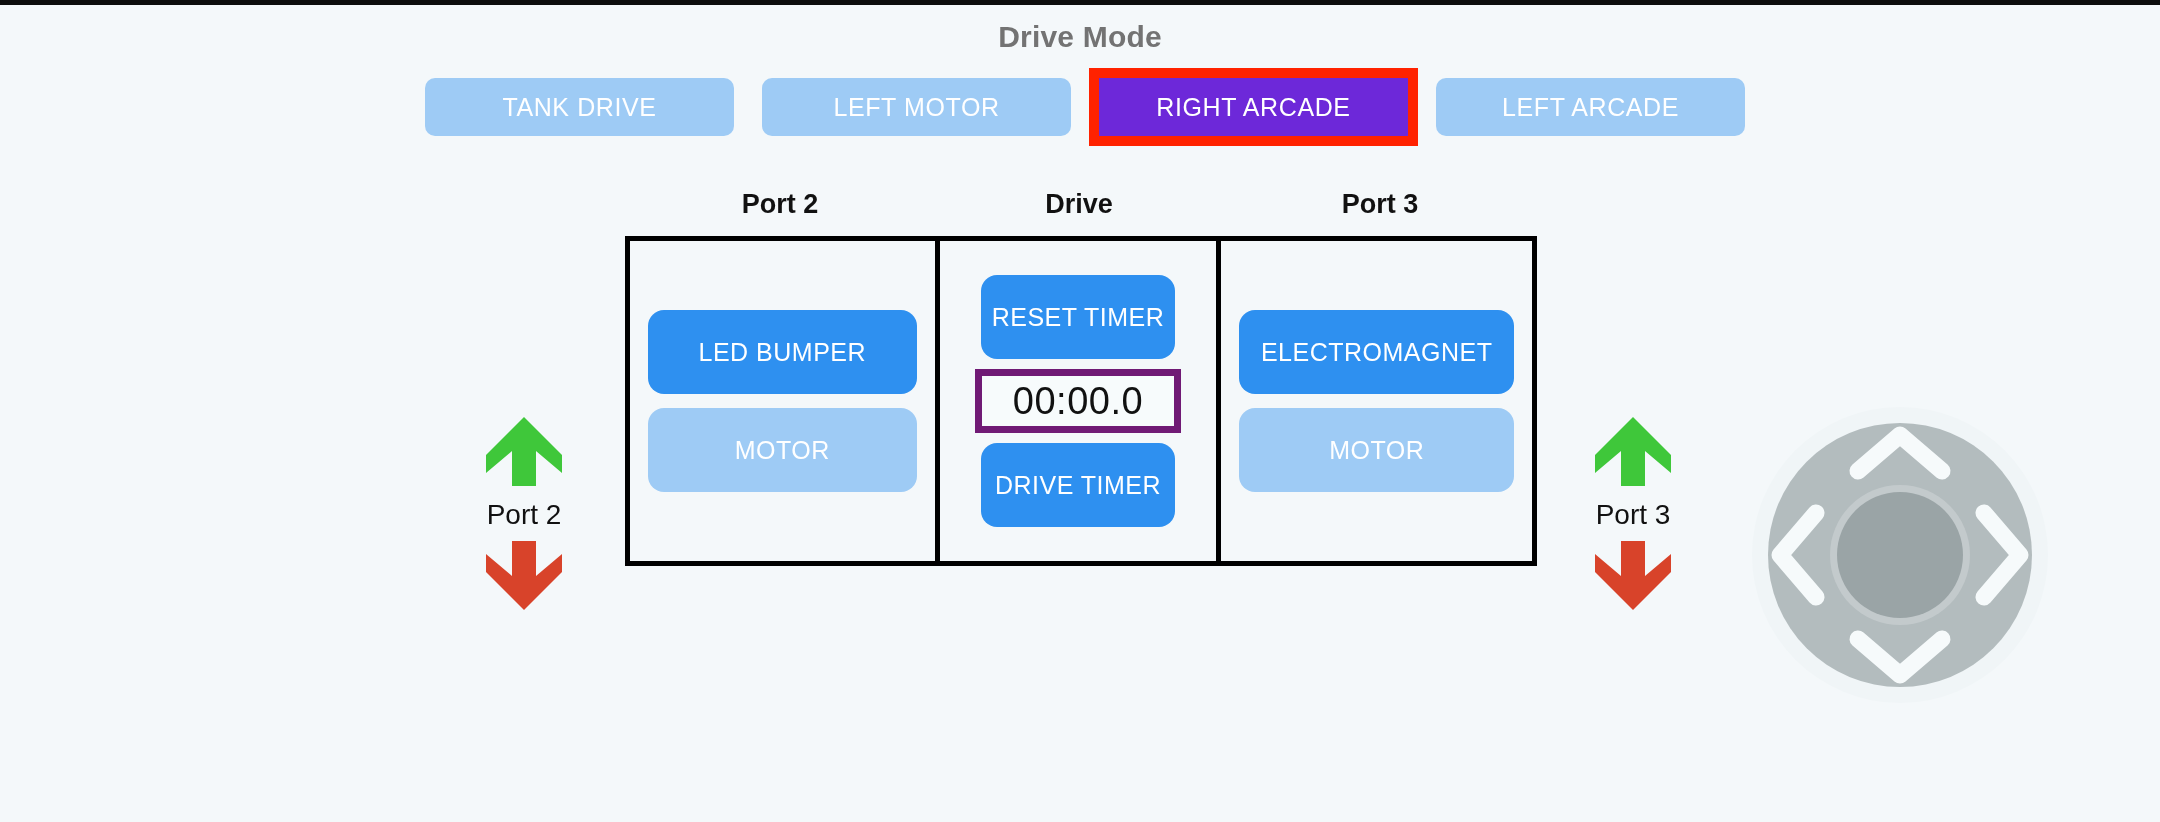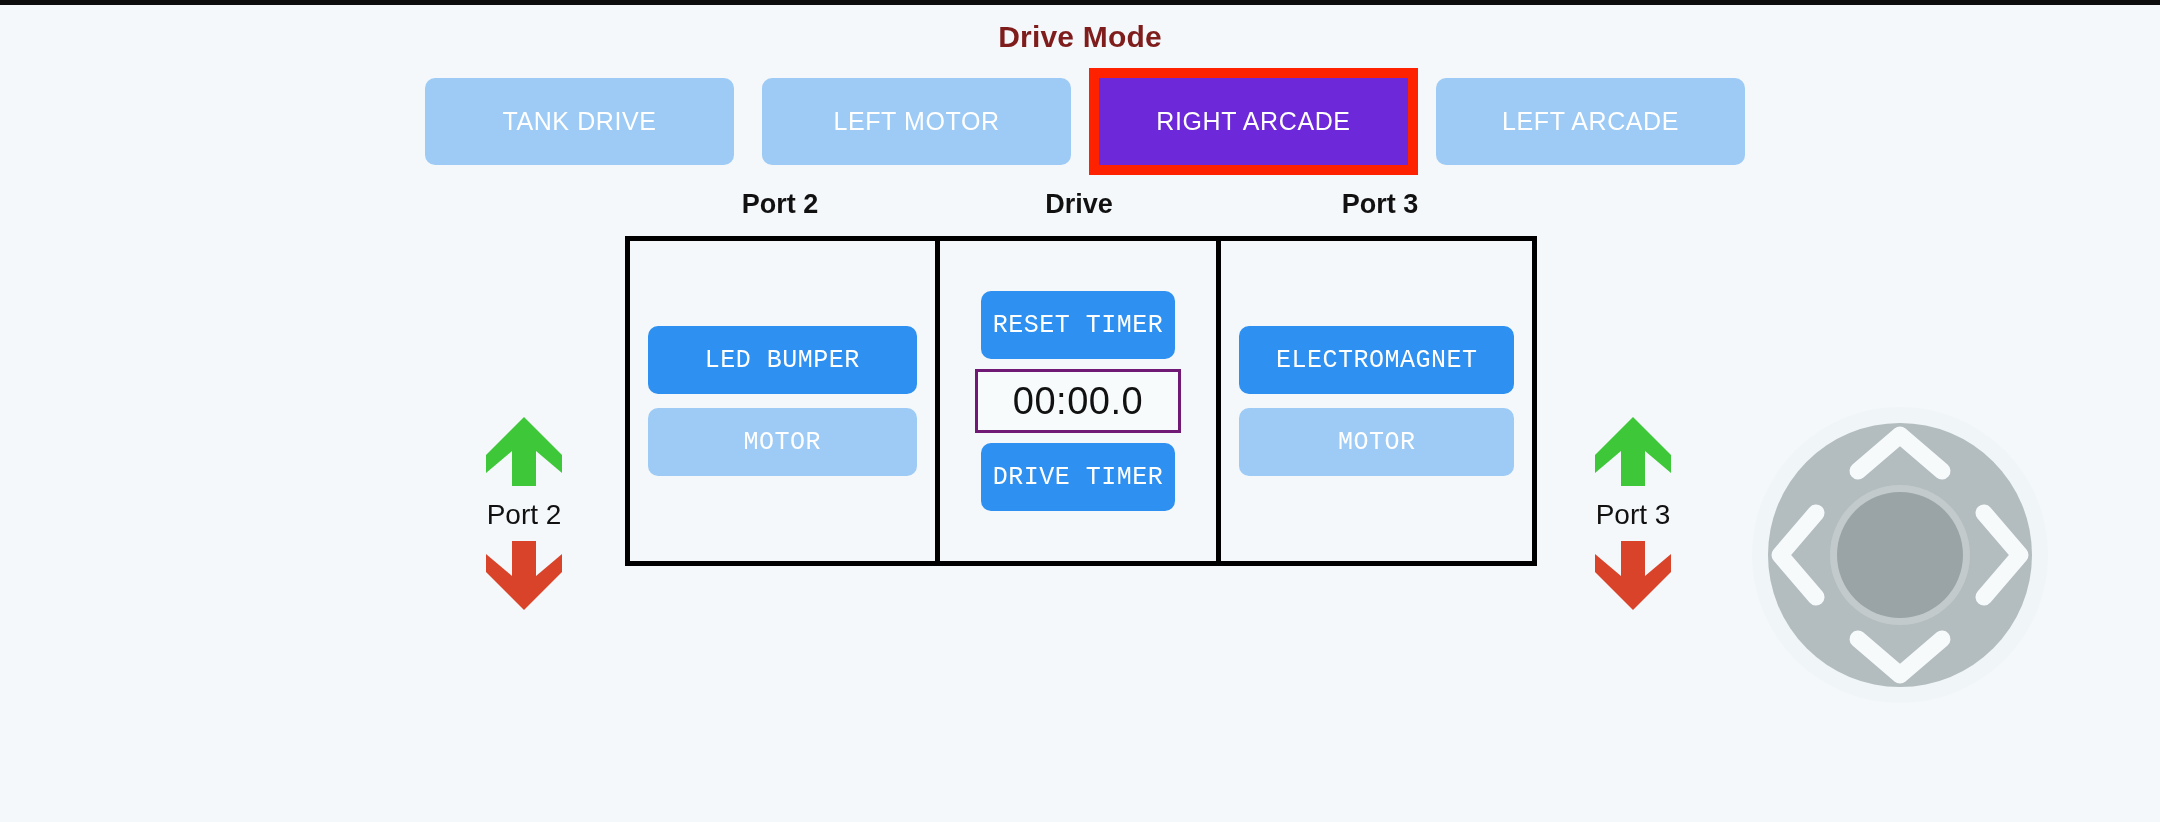"Drive Mode" .drive-mode-title { color: #7f1d1d -> #737373 }
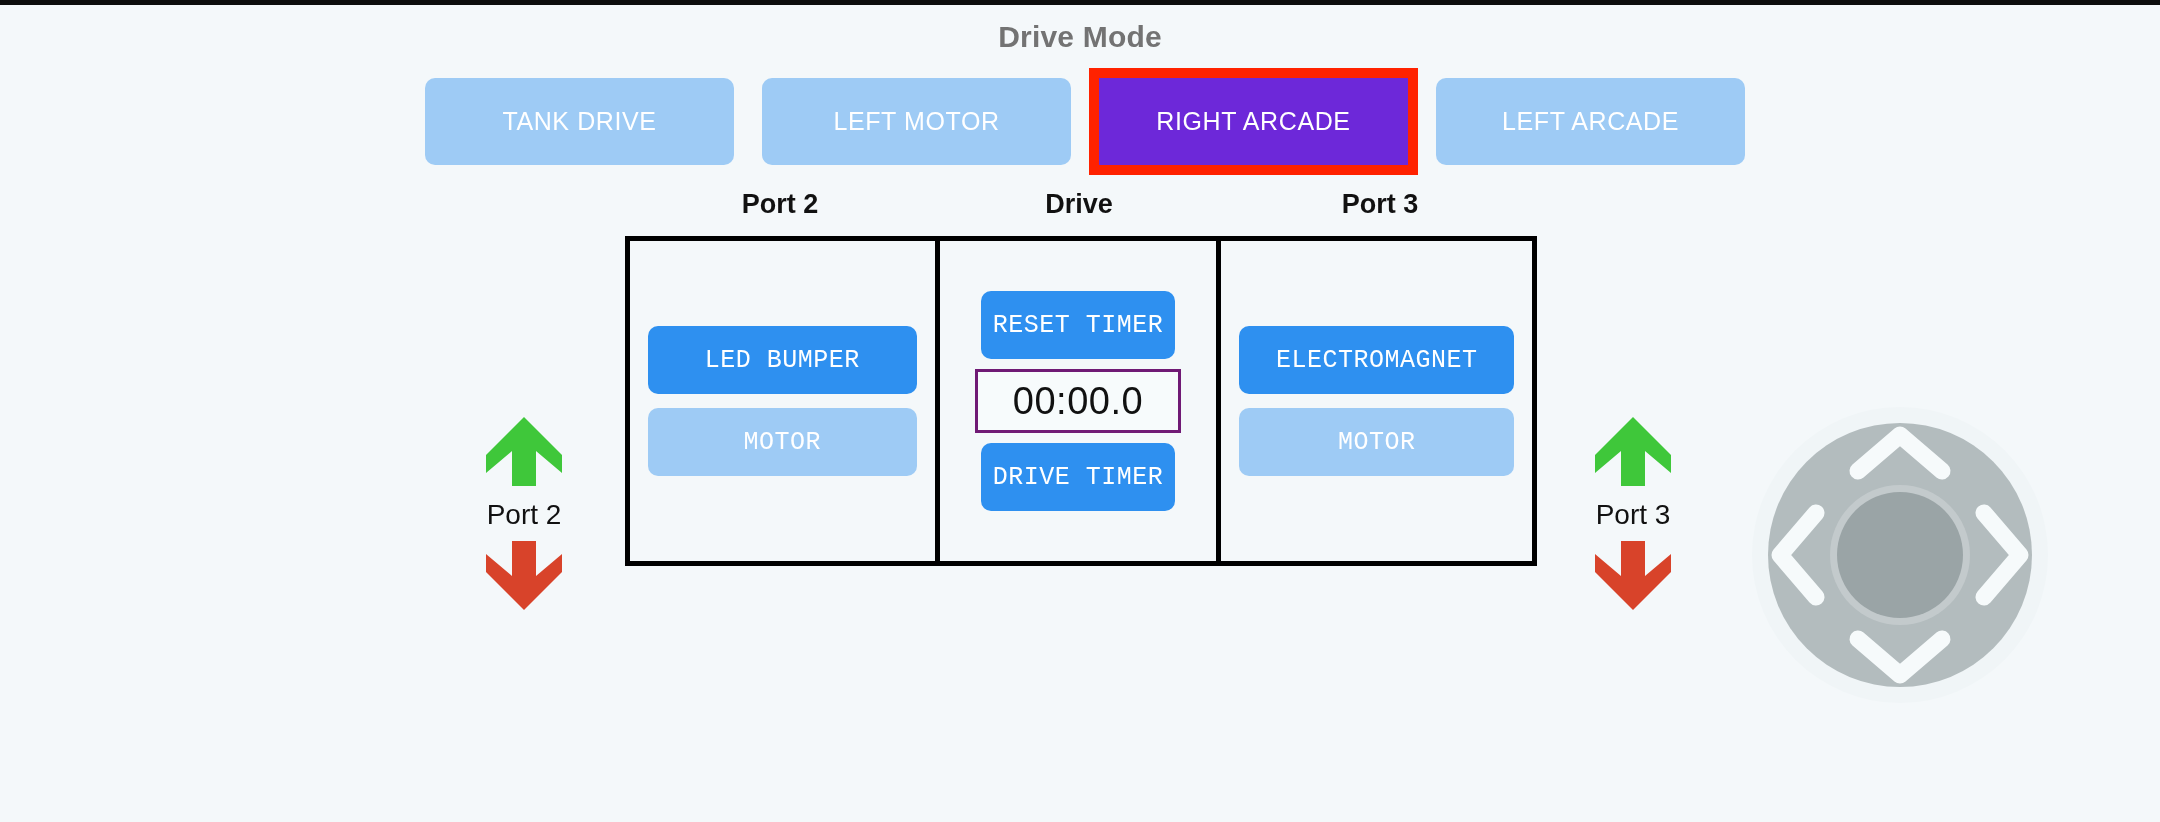"TANK DRIVE" .mode-row { height: 87px -> 58px }
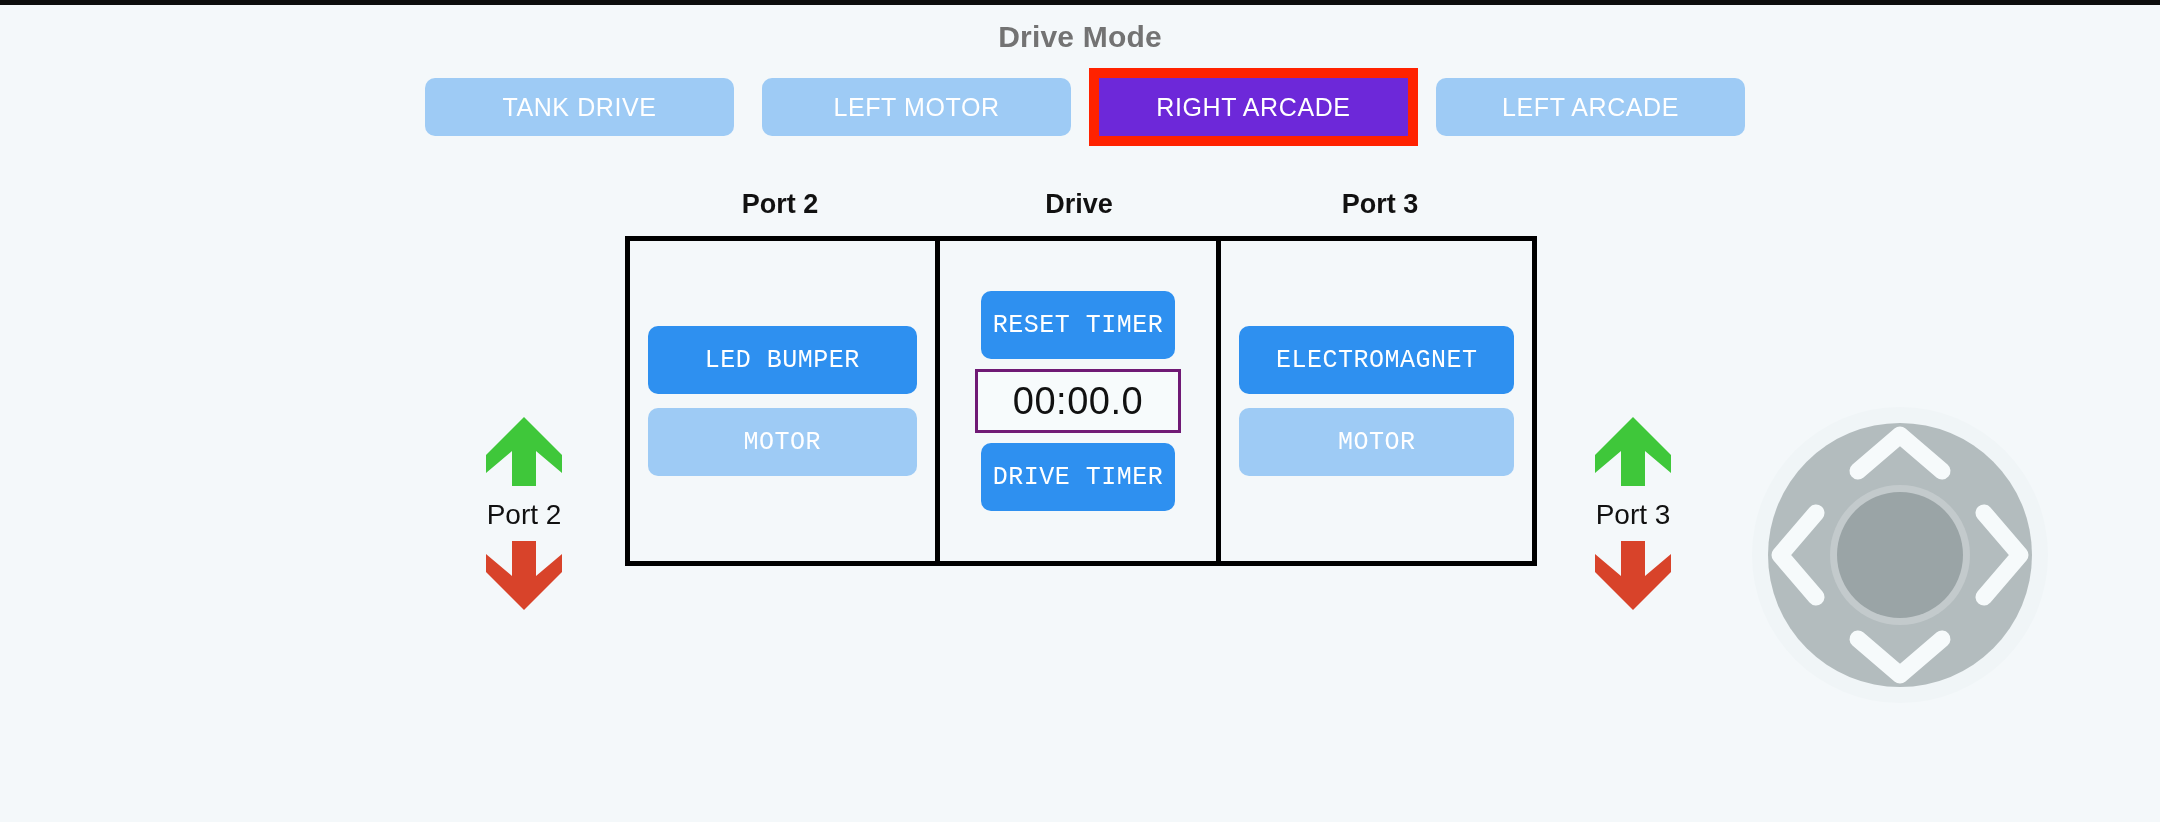"RESET TIMER" .pill { border-radius: 10px -> 16px; font-family: Liberation Mono, monospace -> Liberation Sans, sans-serif; height: 68px -> 84px }
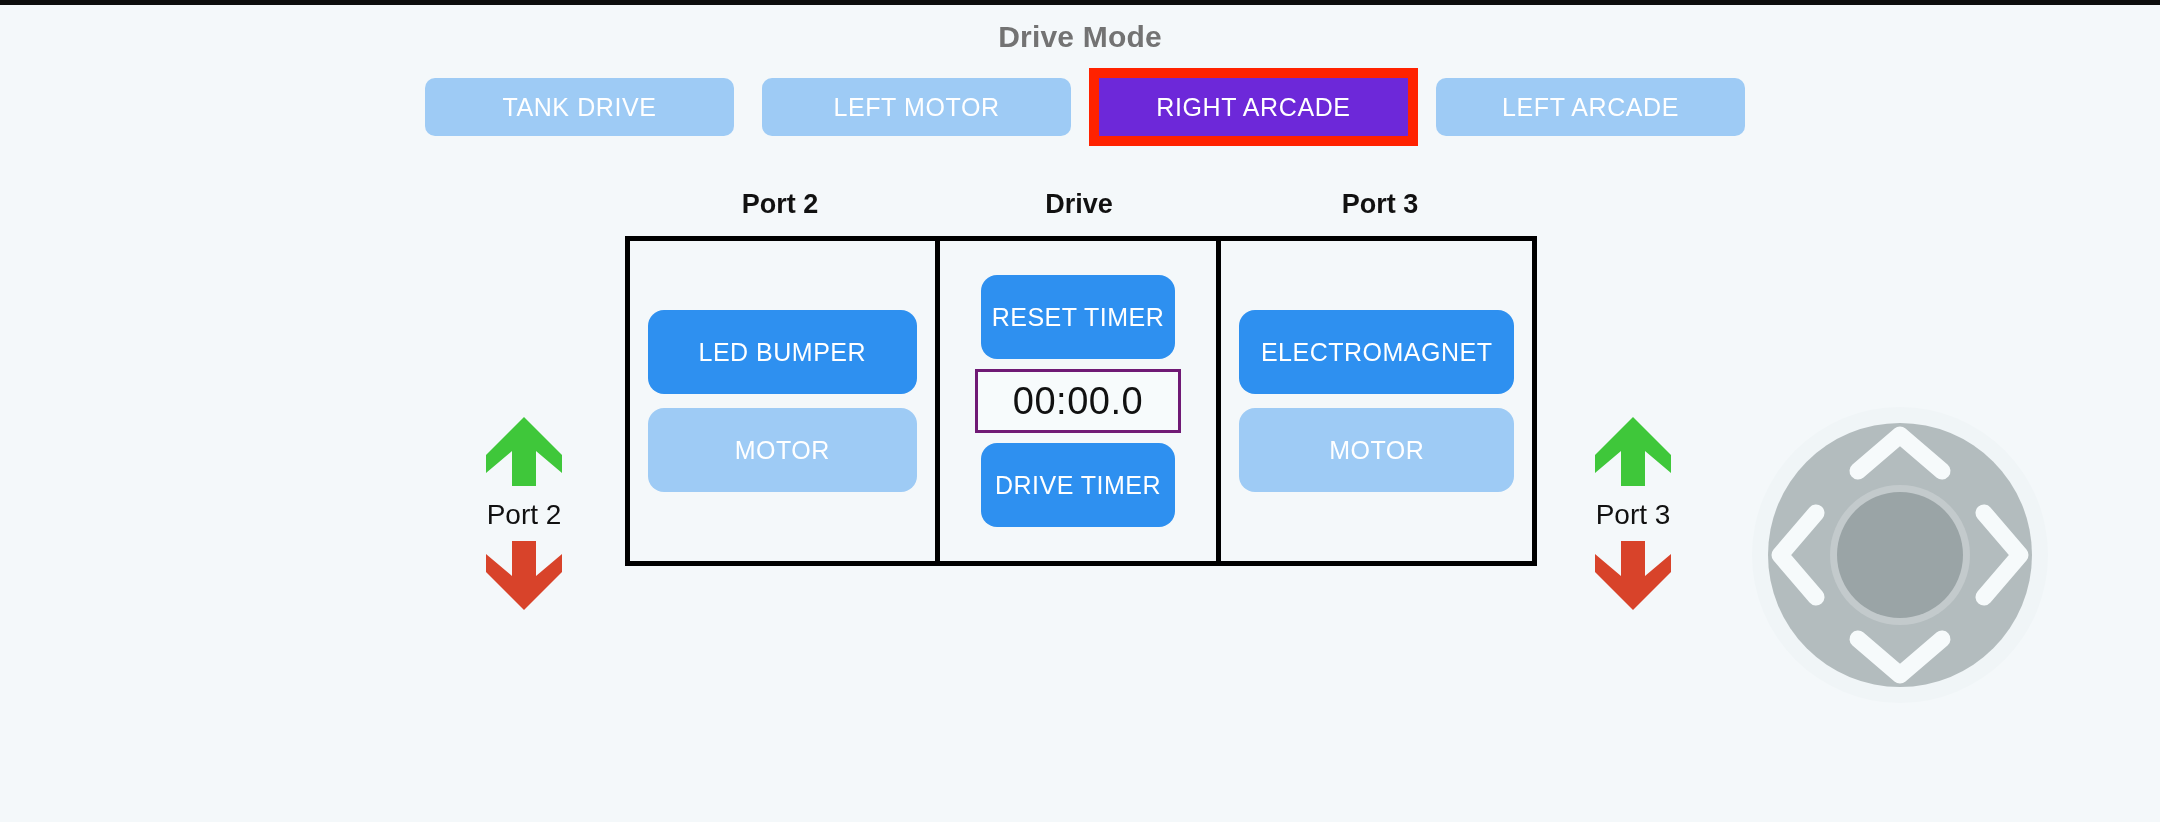"00:00.0" .timer-display { border: 3px solid #701a75 -> 7px solid #701a75 }
